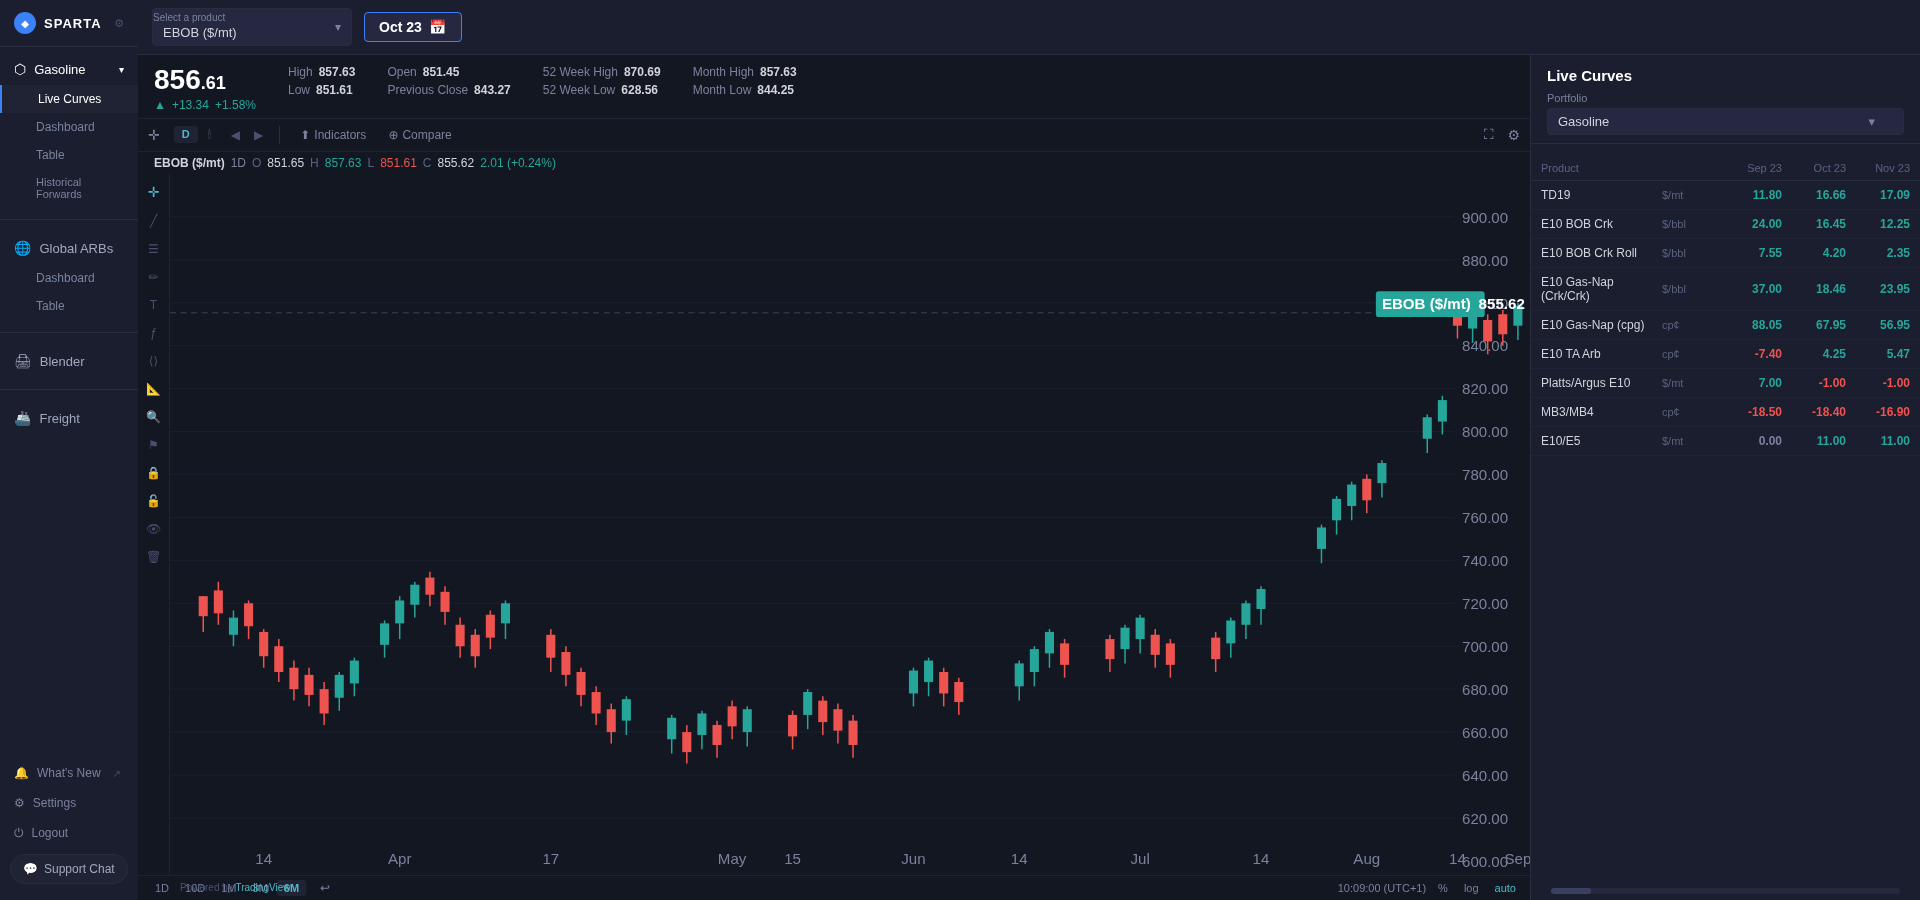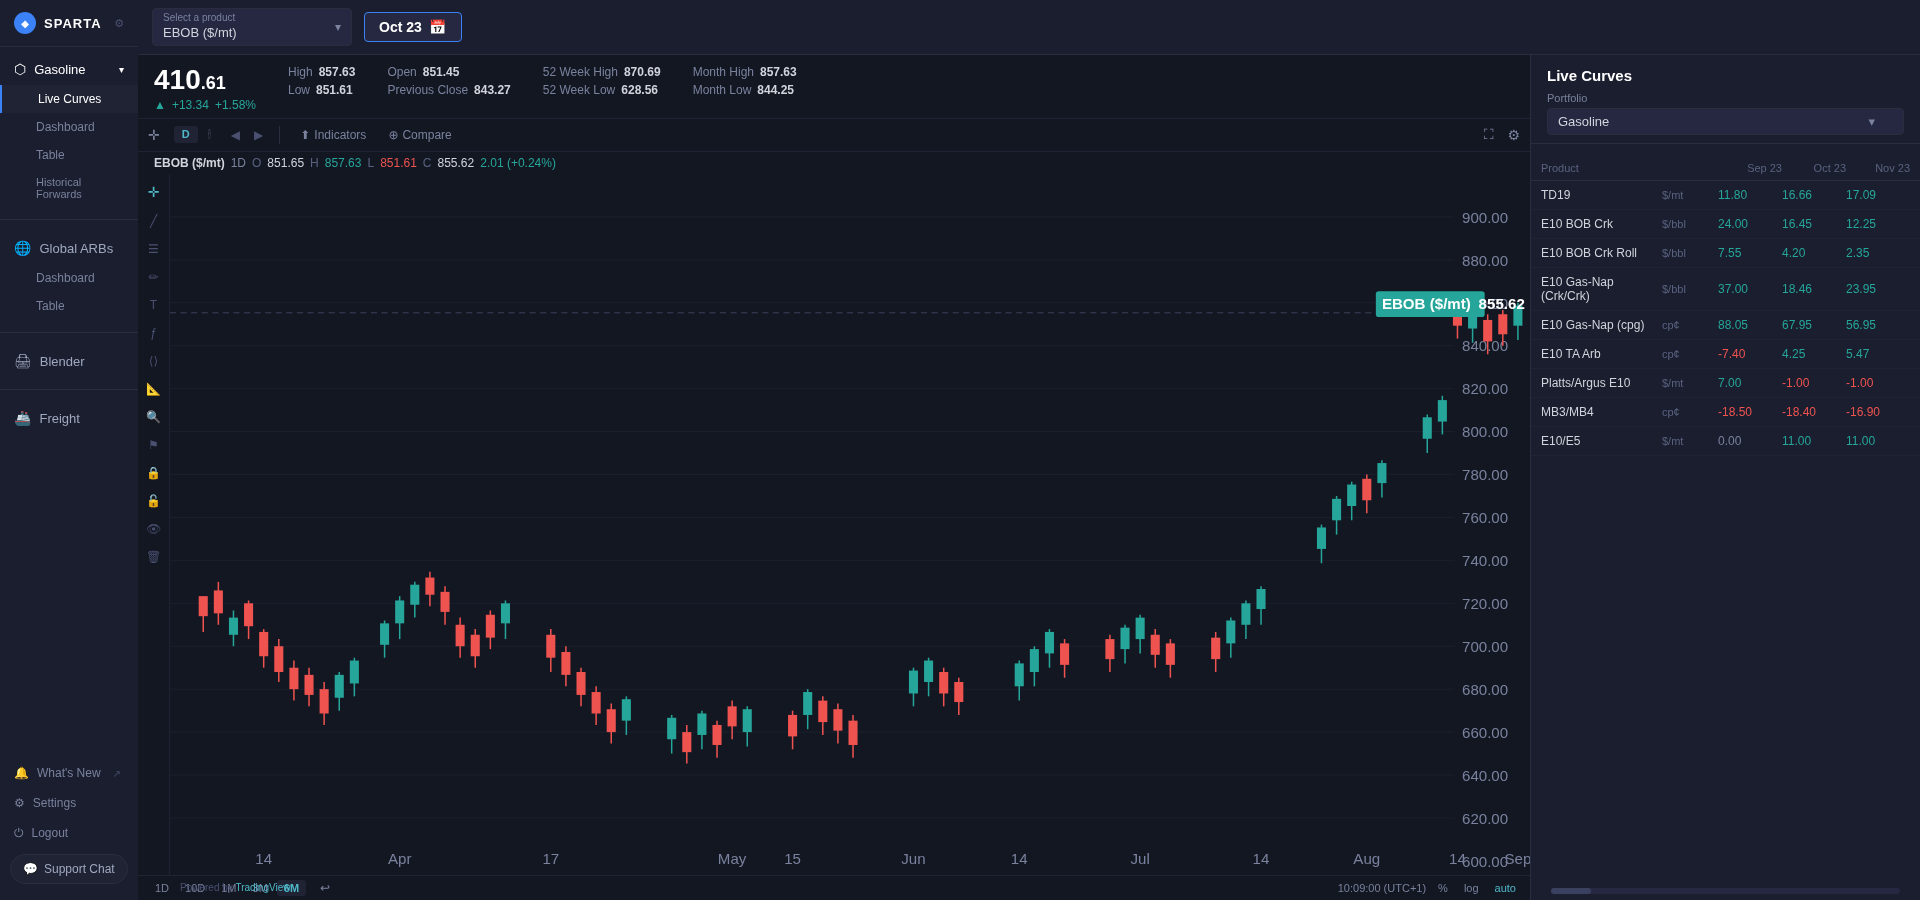"Select a product" .product-select-label { left: 10px -> 0 }
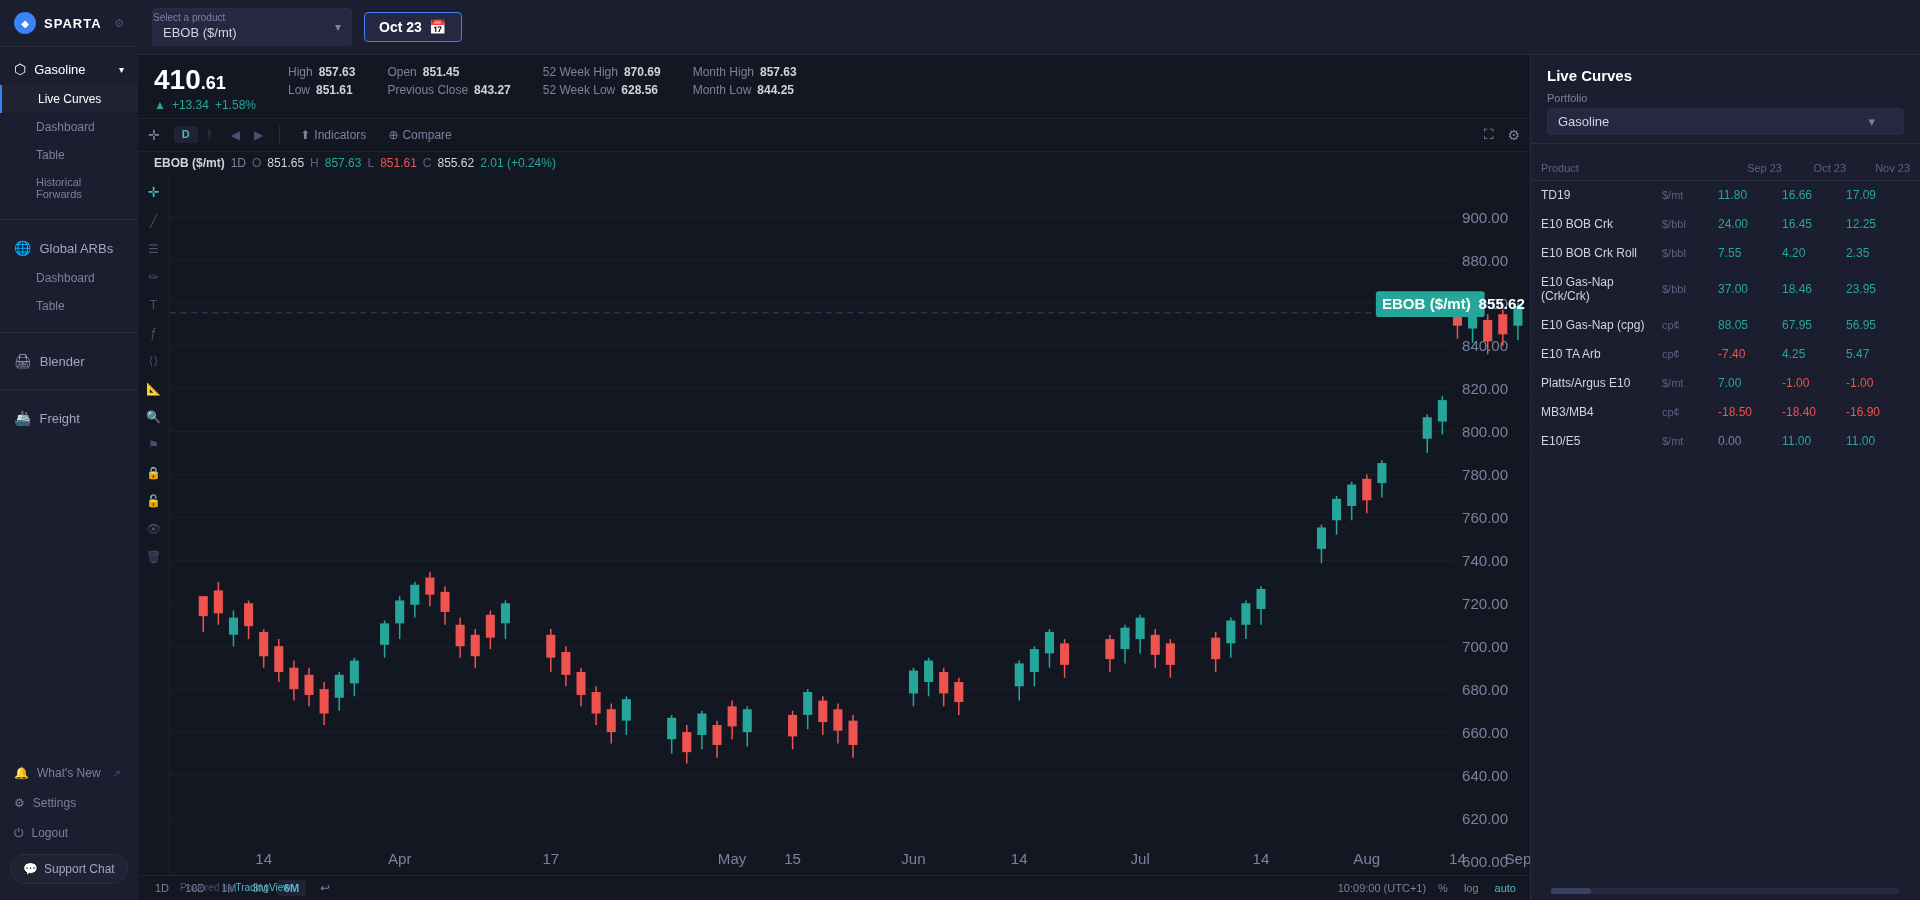"410" span { text: 410 -> 856 }
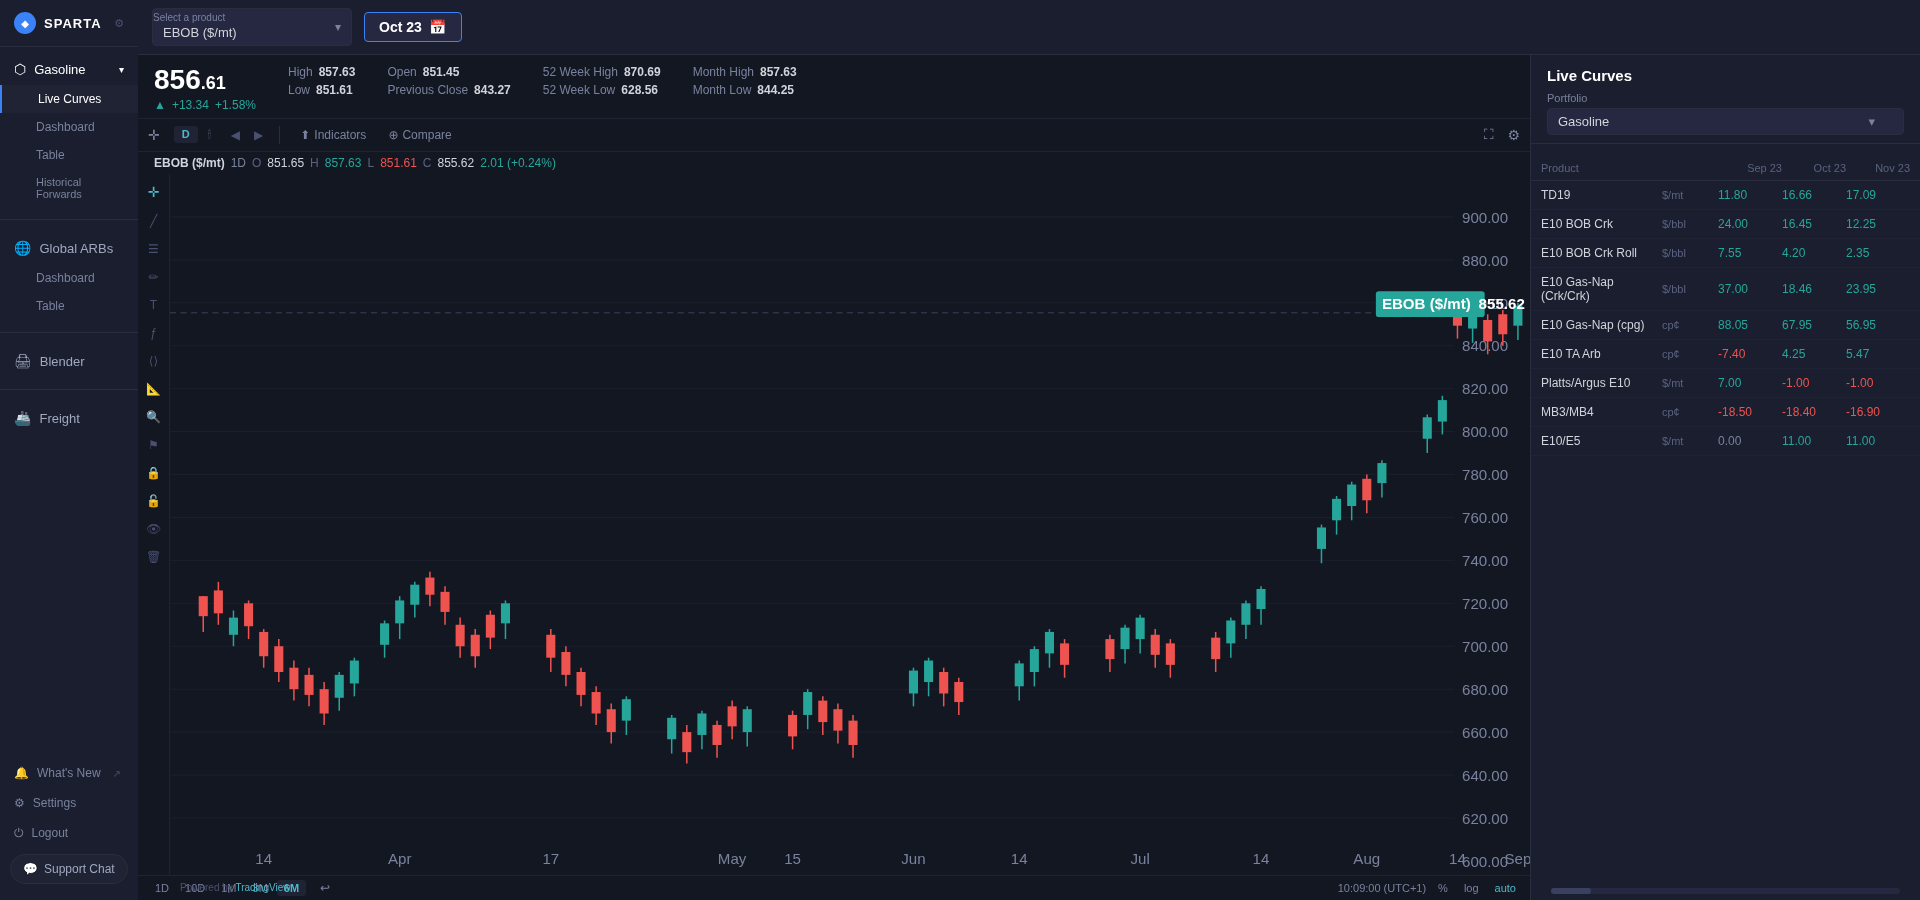"11.80" .lc-val { font-weight: 400 -> 700; text-align: none -> right }
